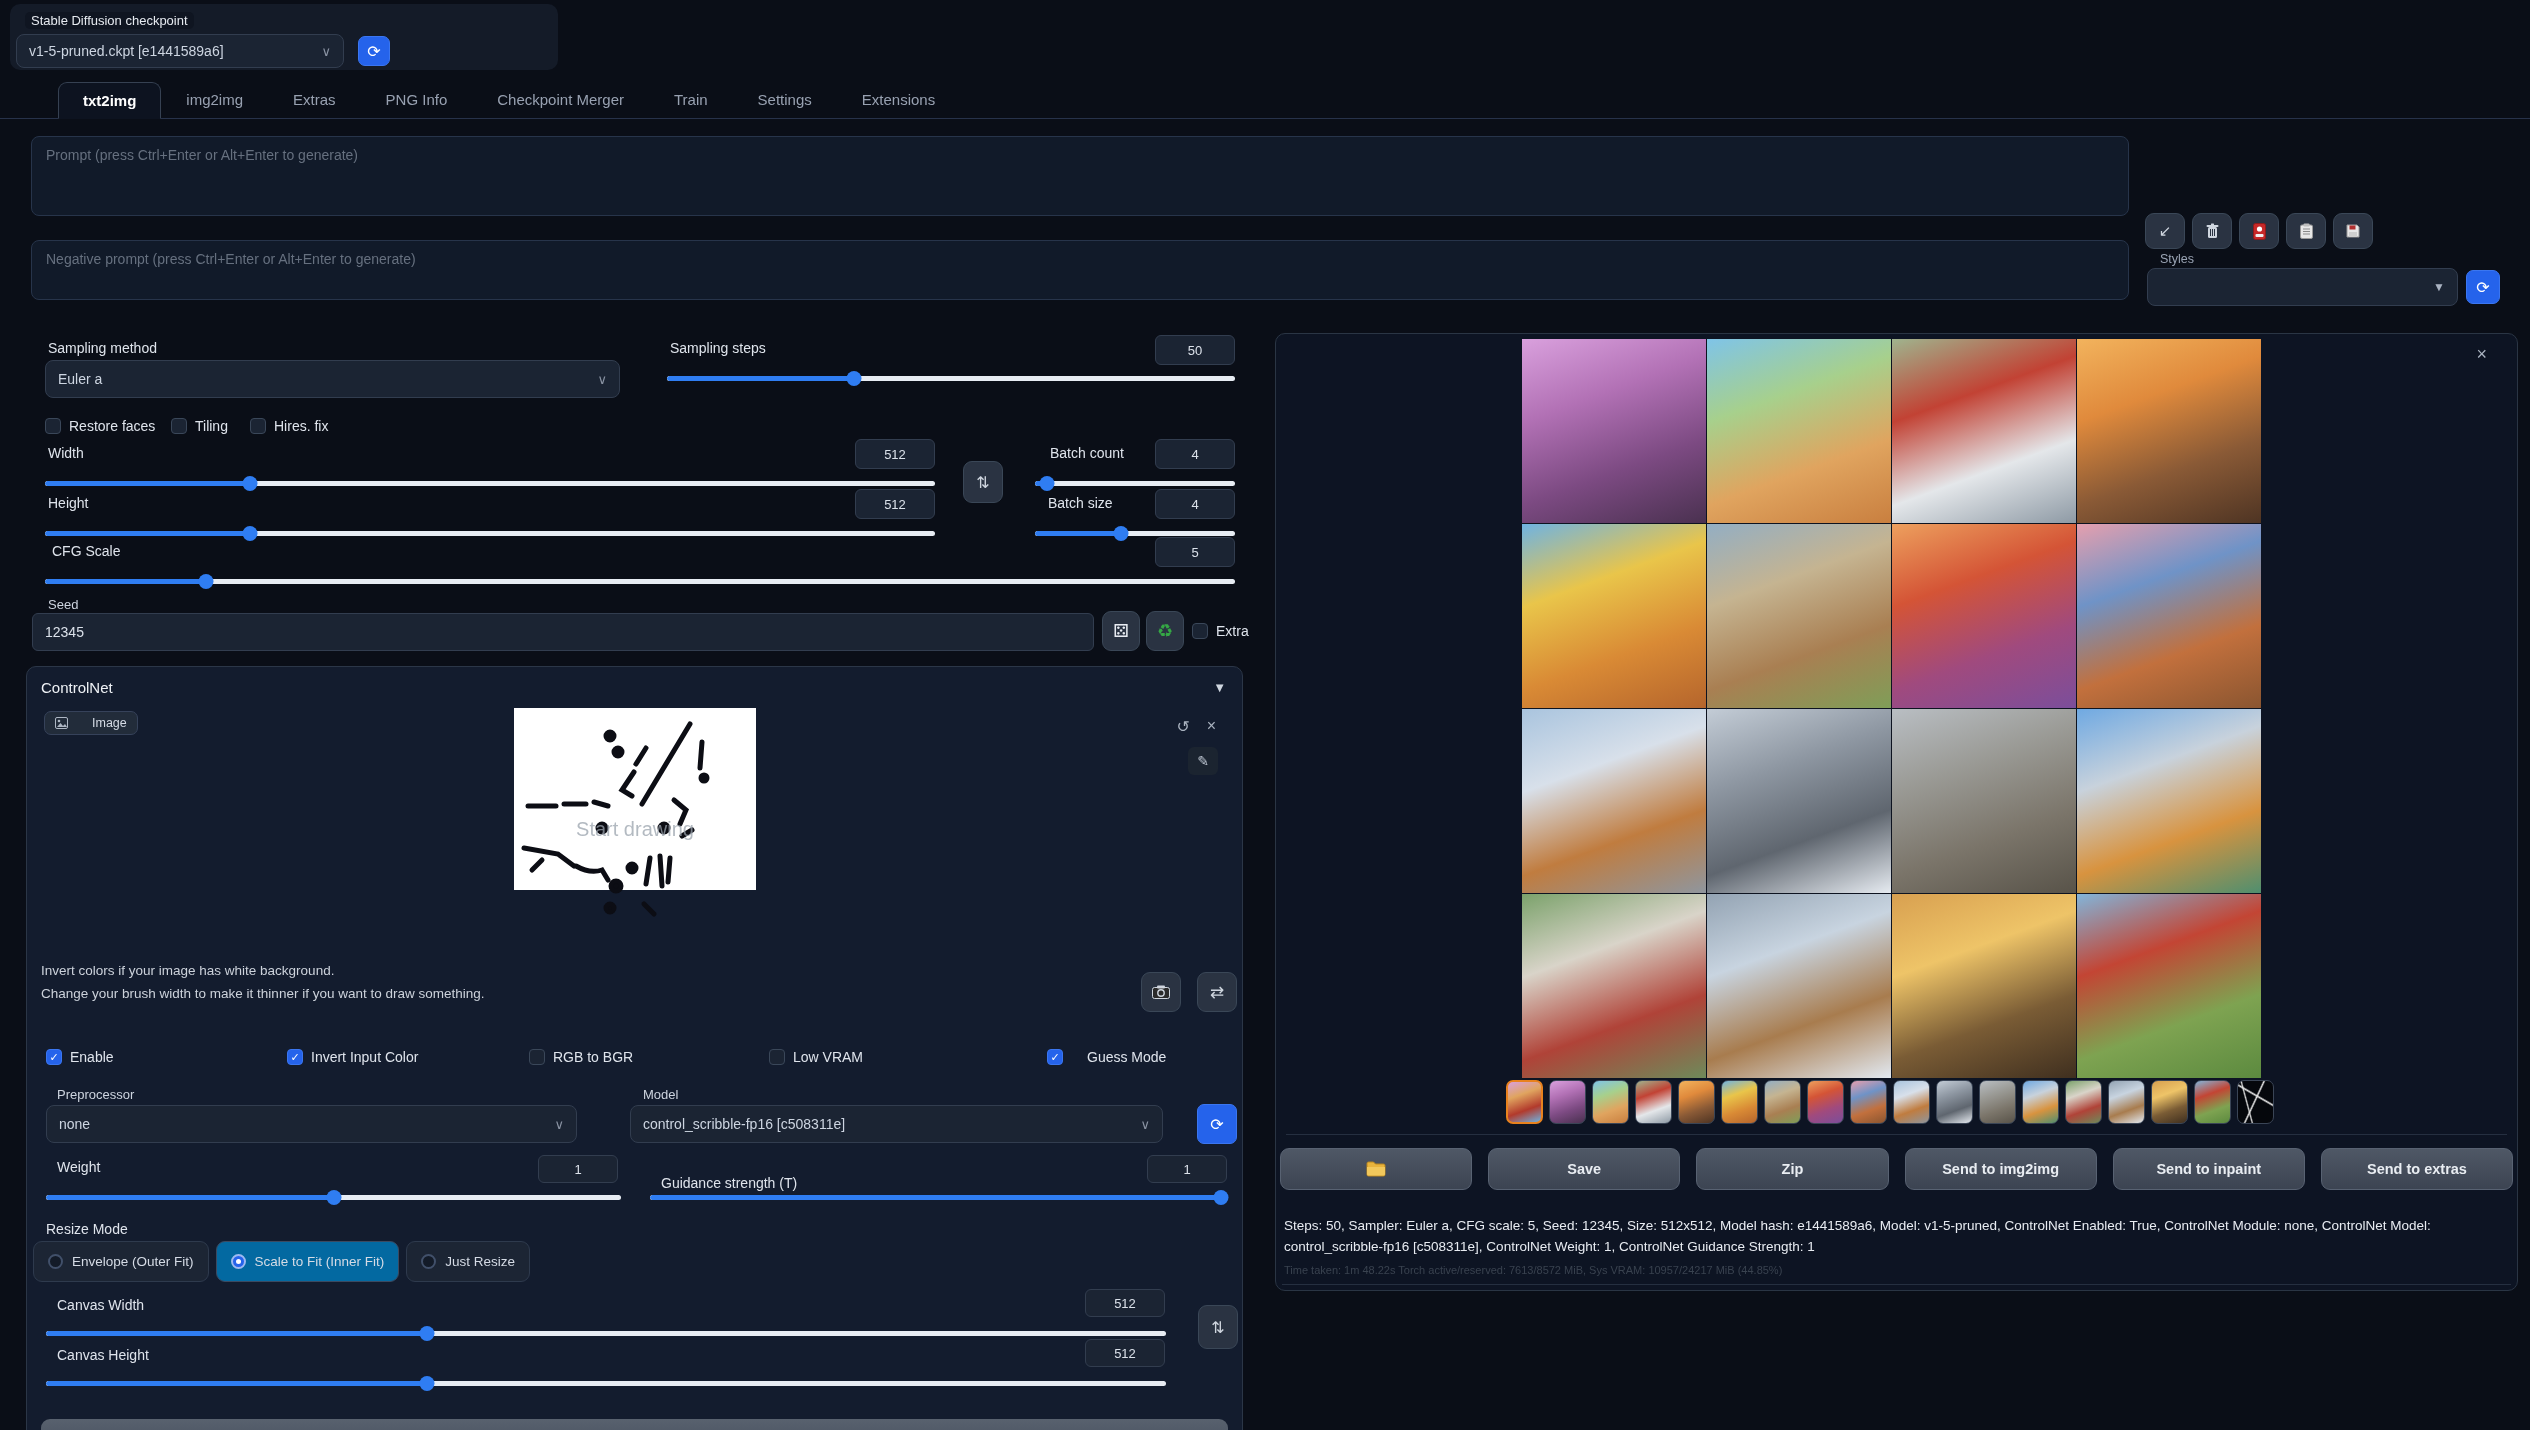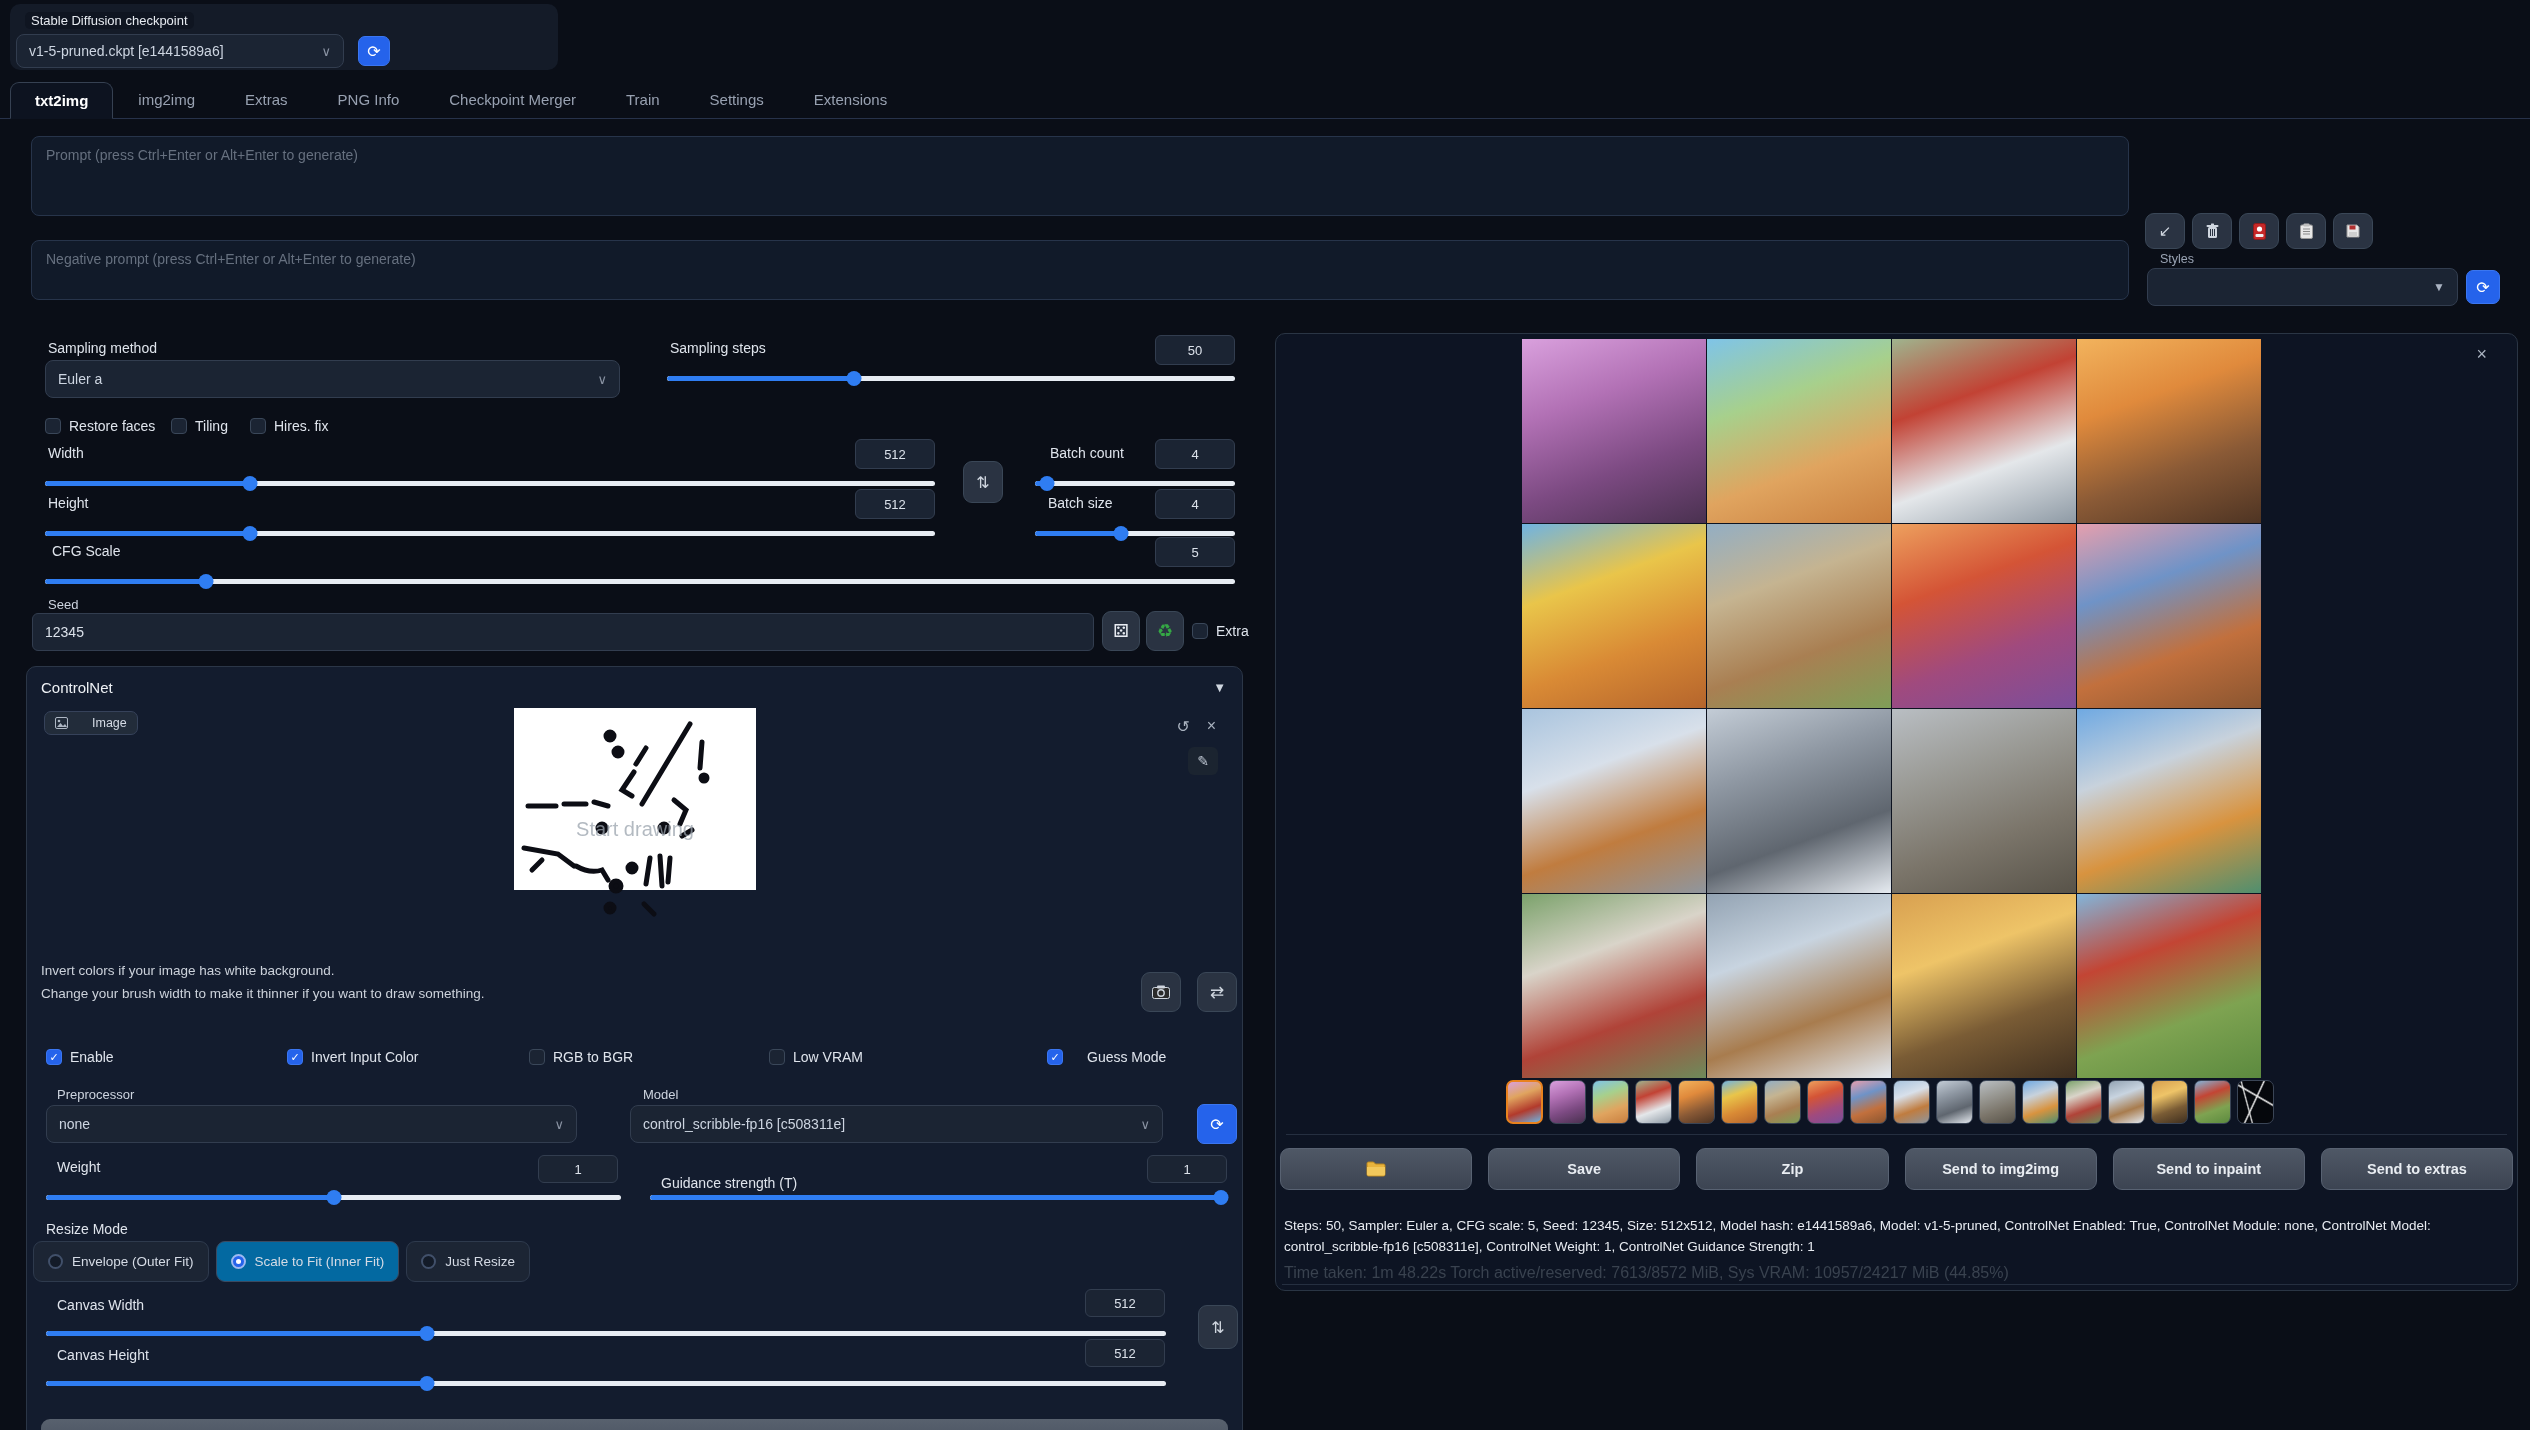"txt2img" .tab.sel { margin-left: none -> 48px }
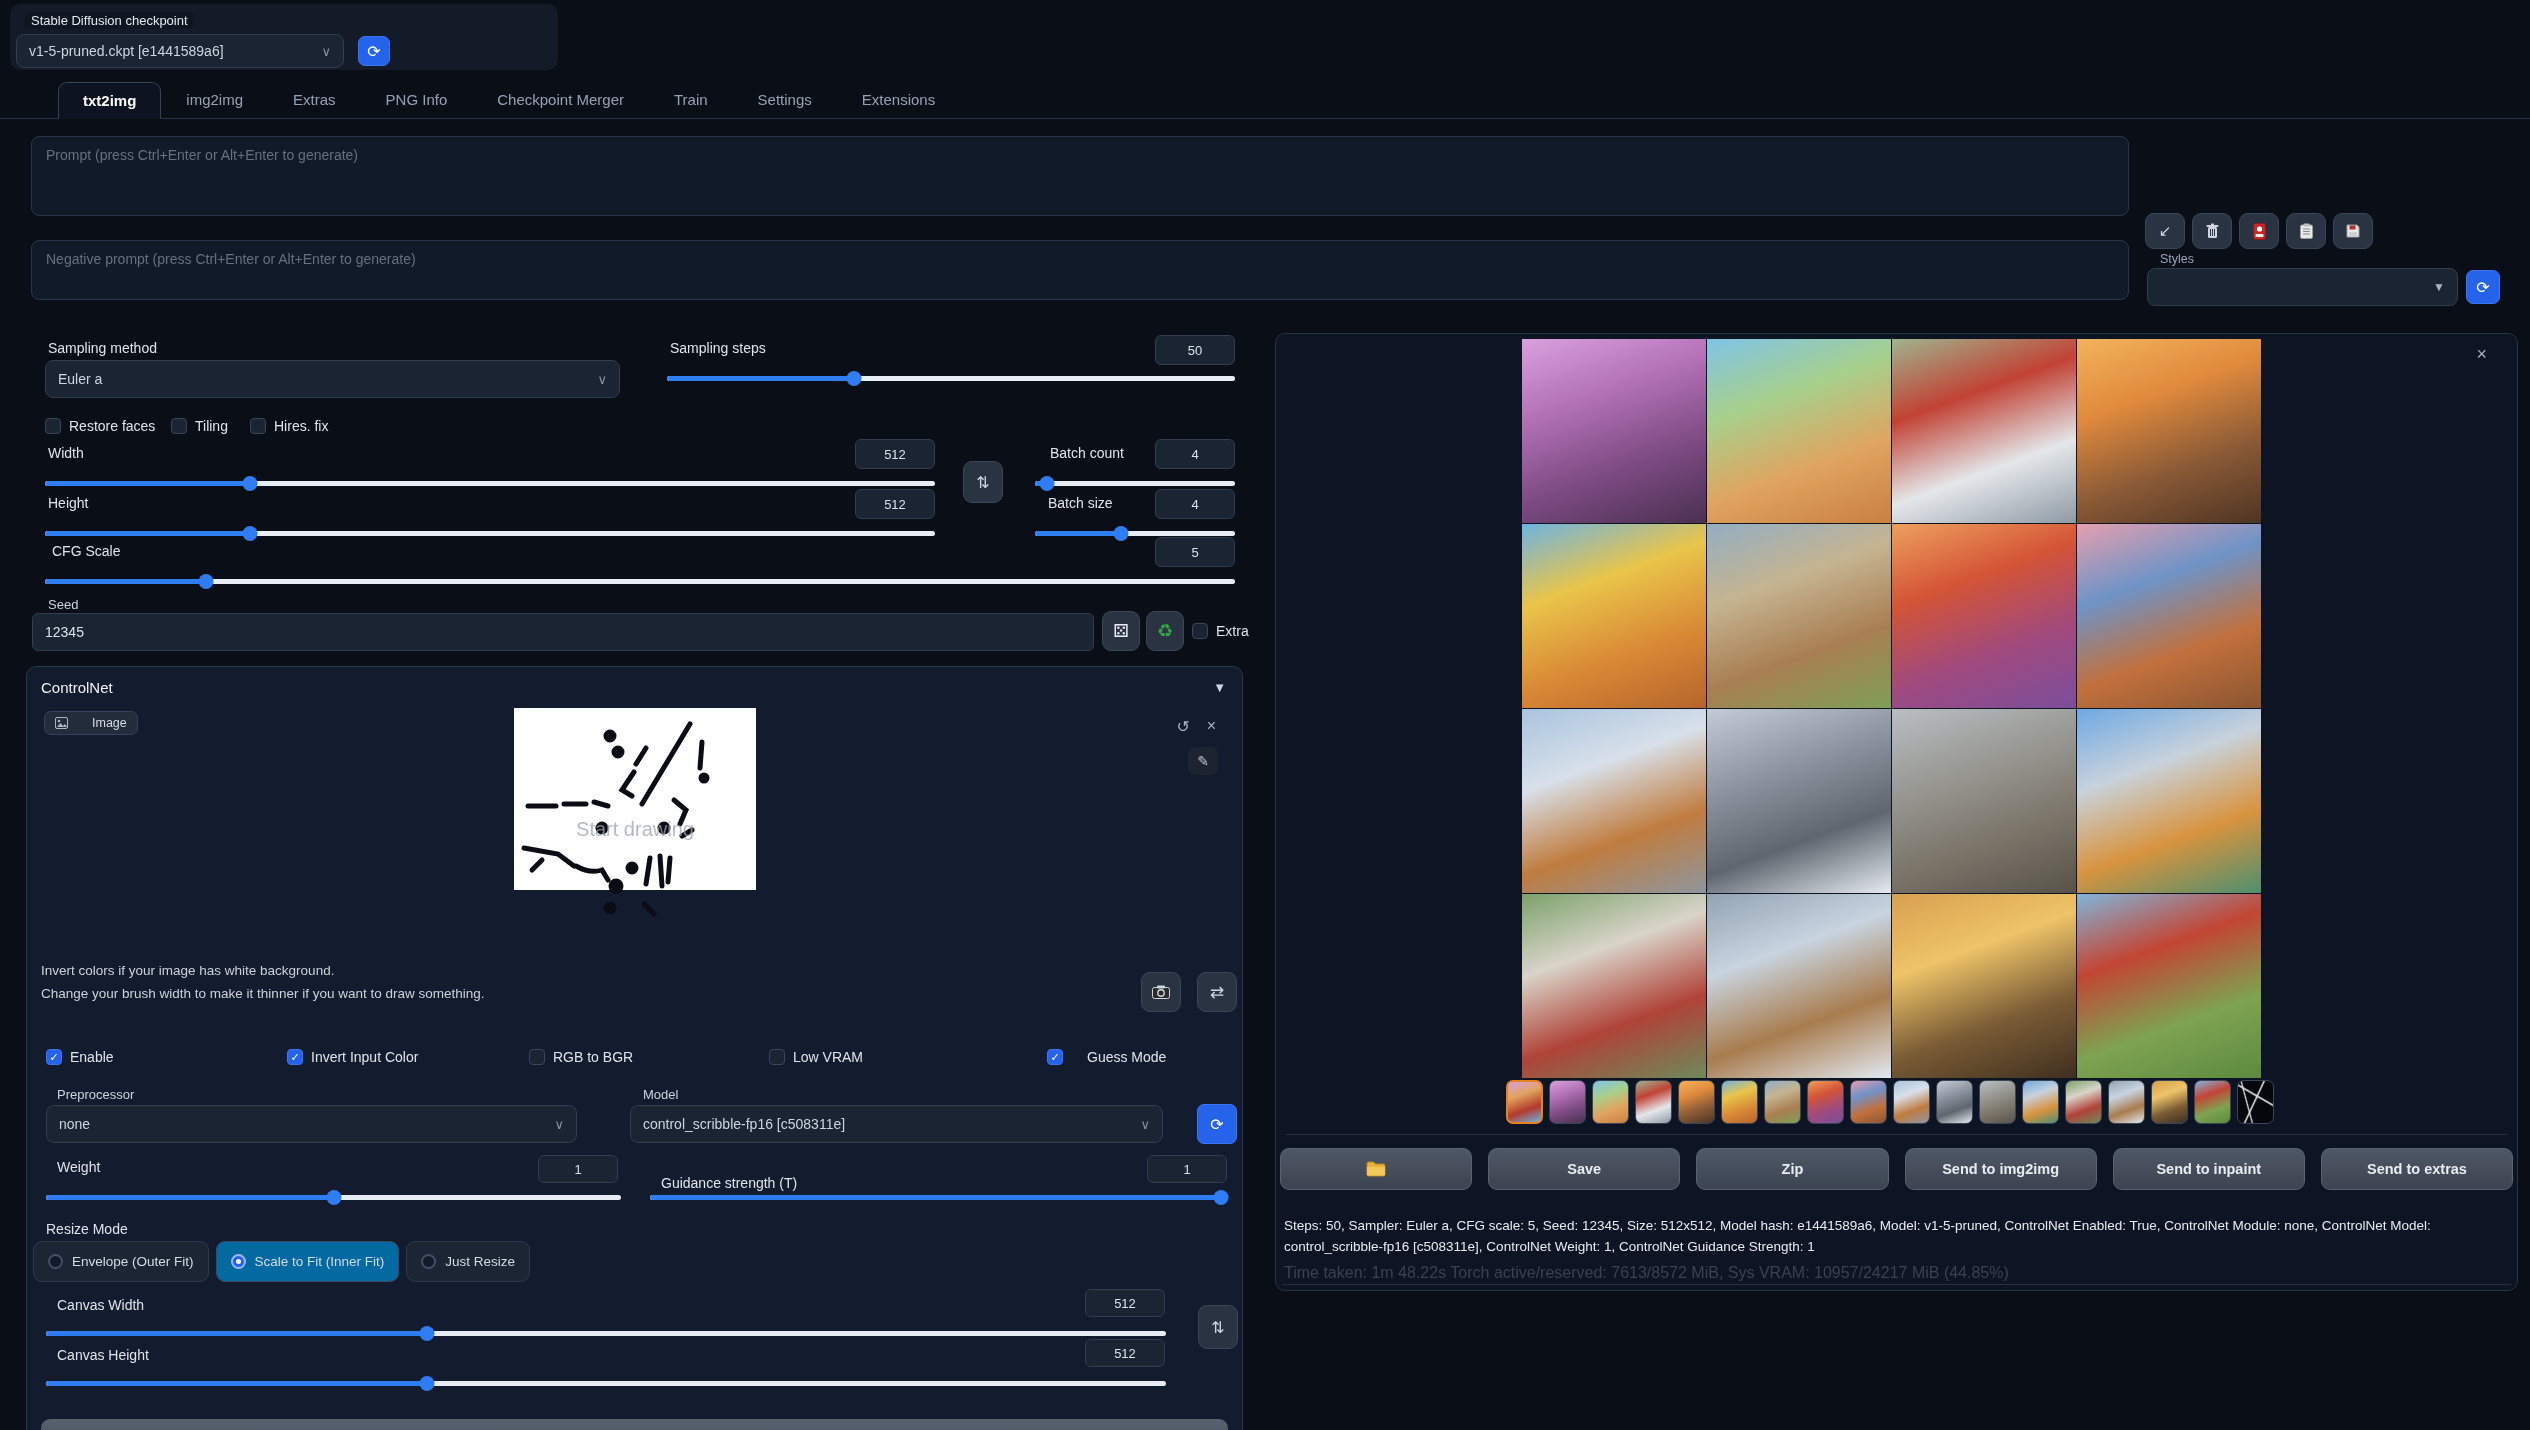"Time taken: 1m 48.22s Torch" .dim { font-size: 16px -> 11px }
